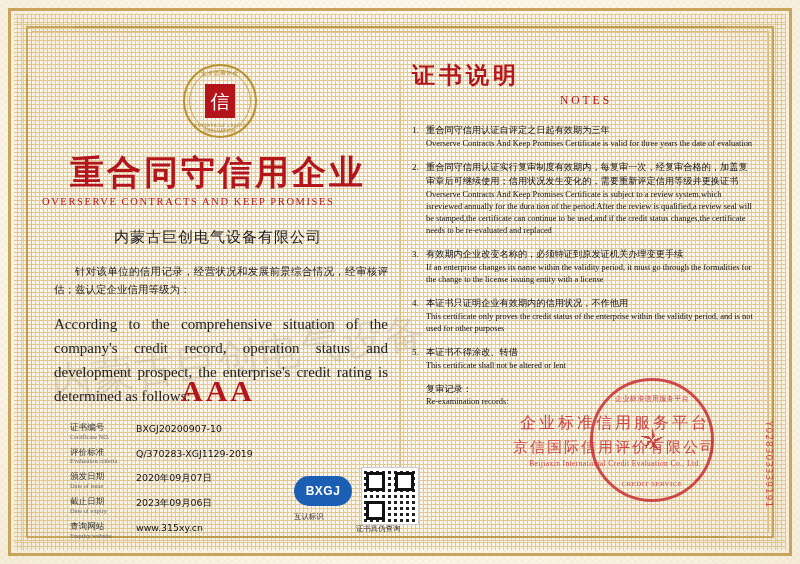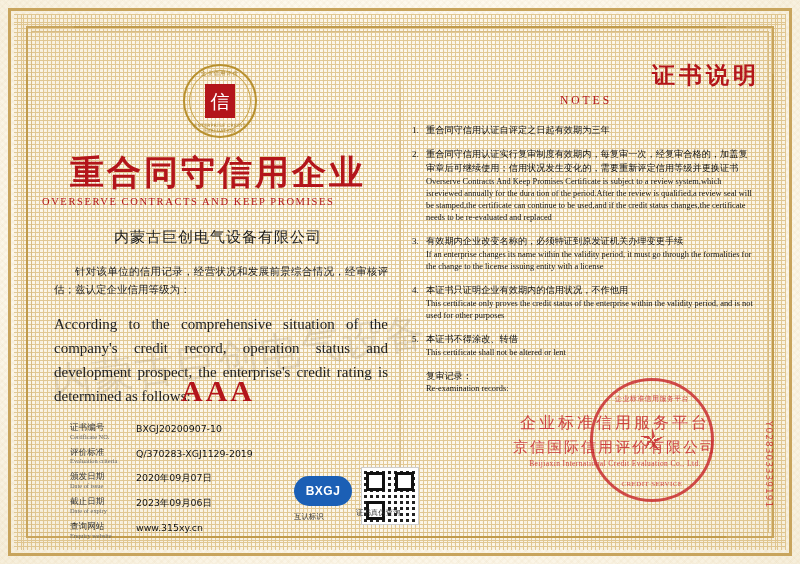"证书说明" .notes-title-cn { text-align: right -> left }
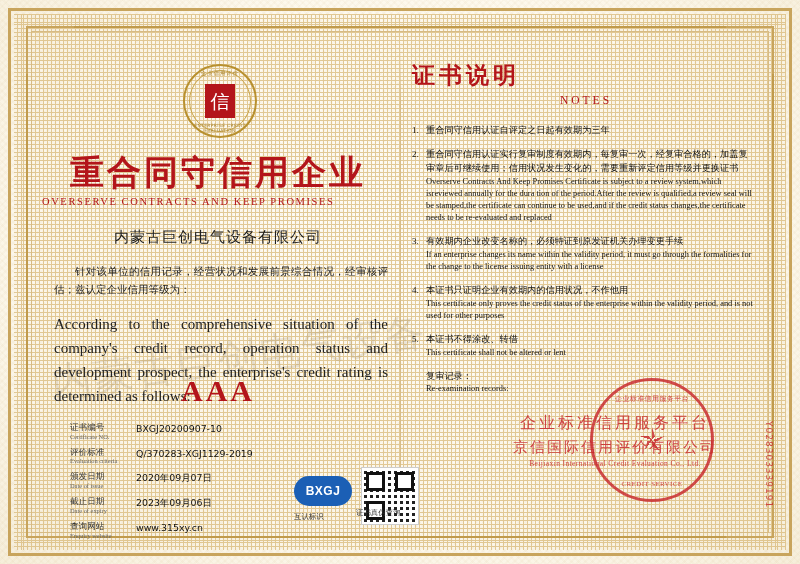"Overserve Contracts And Keep Promises Certificate is valid" div.en { html: none -> <div>Overserve Contracts And Keep Promises Certificate is valid for three years the date of evaluation</div> }
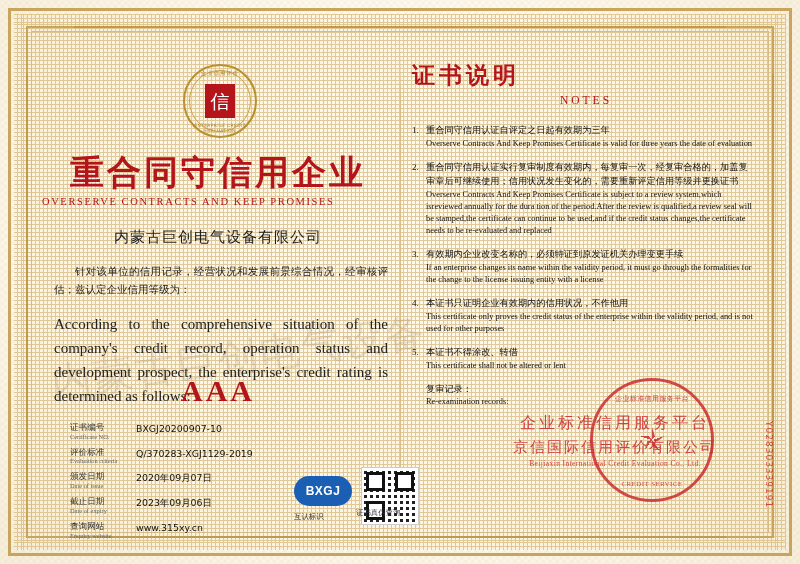"证书真伪查询" .badge-cap.r { top: 40px -> 56px }
